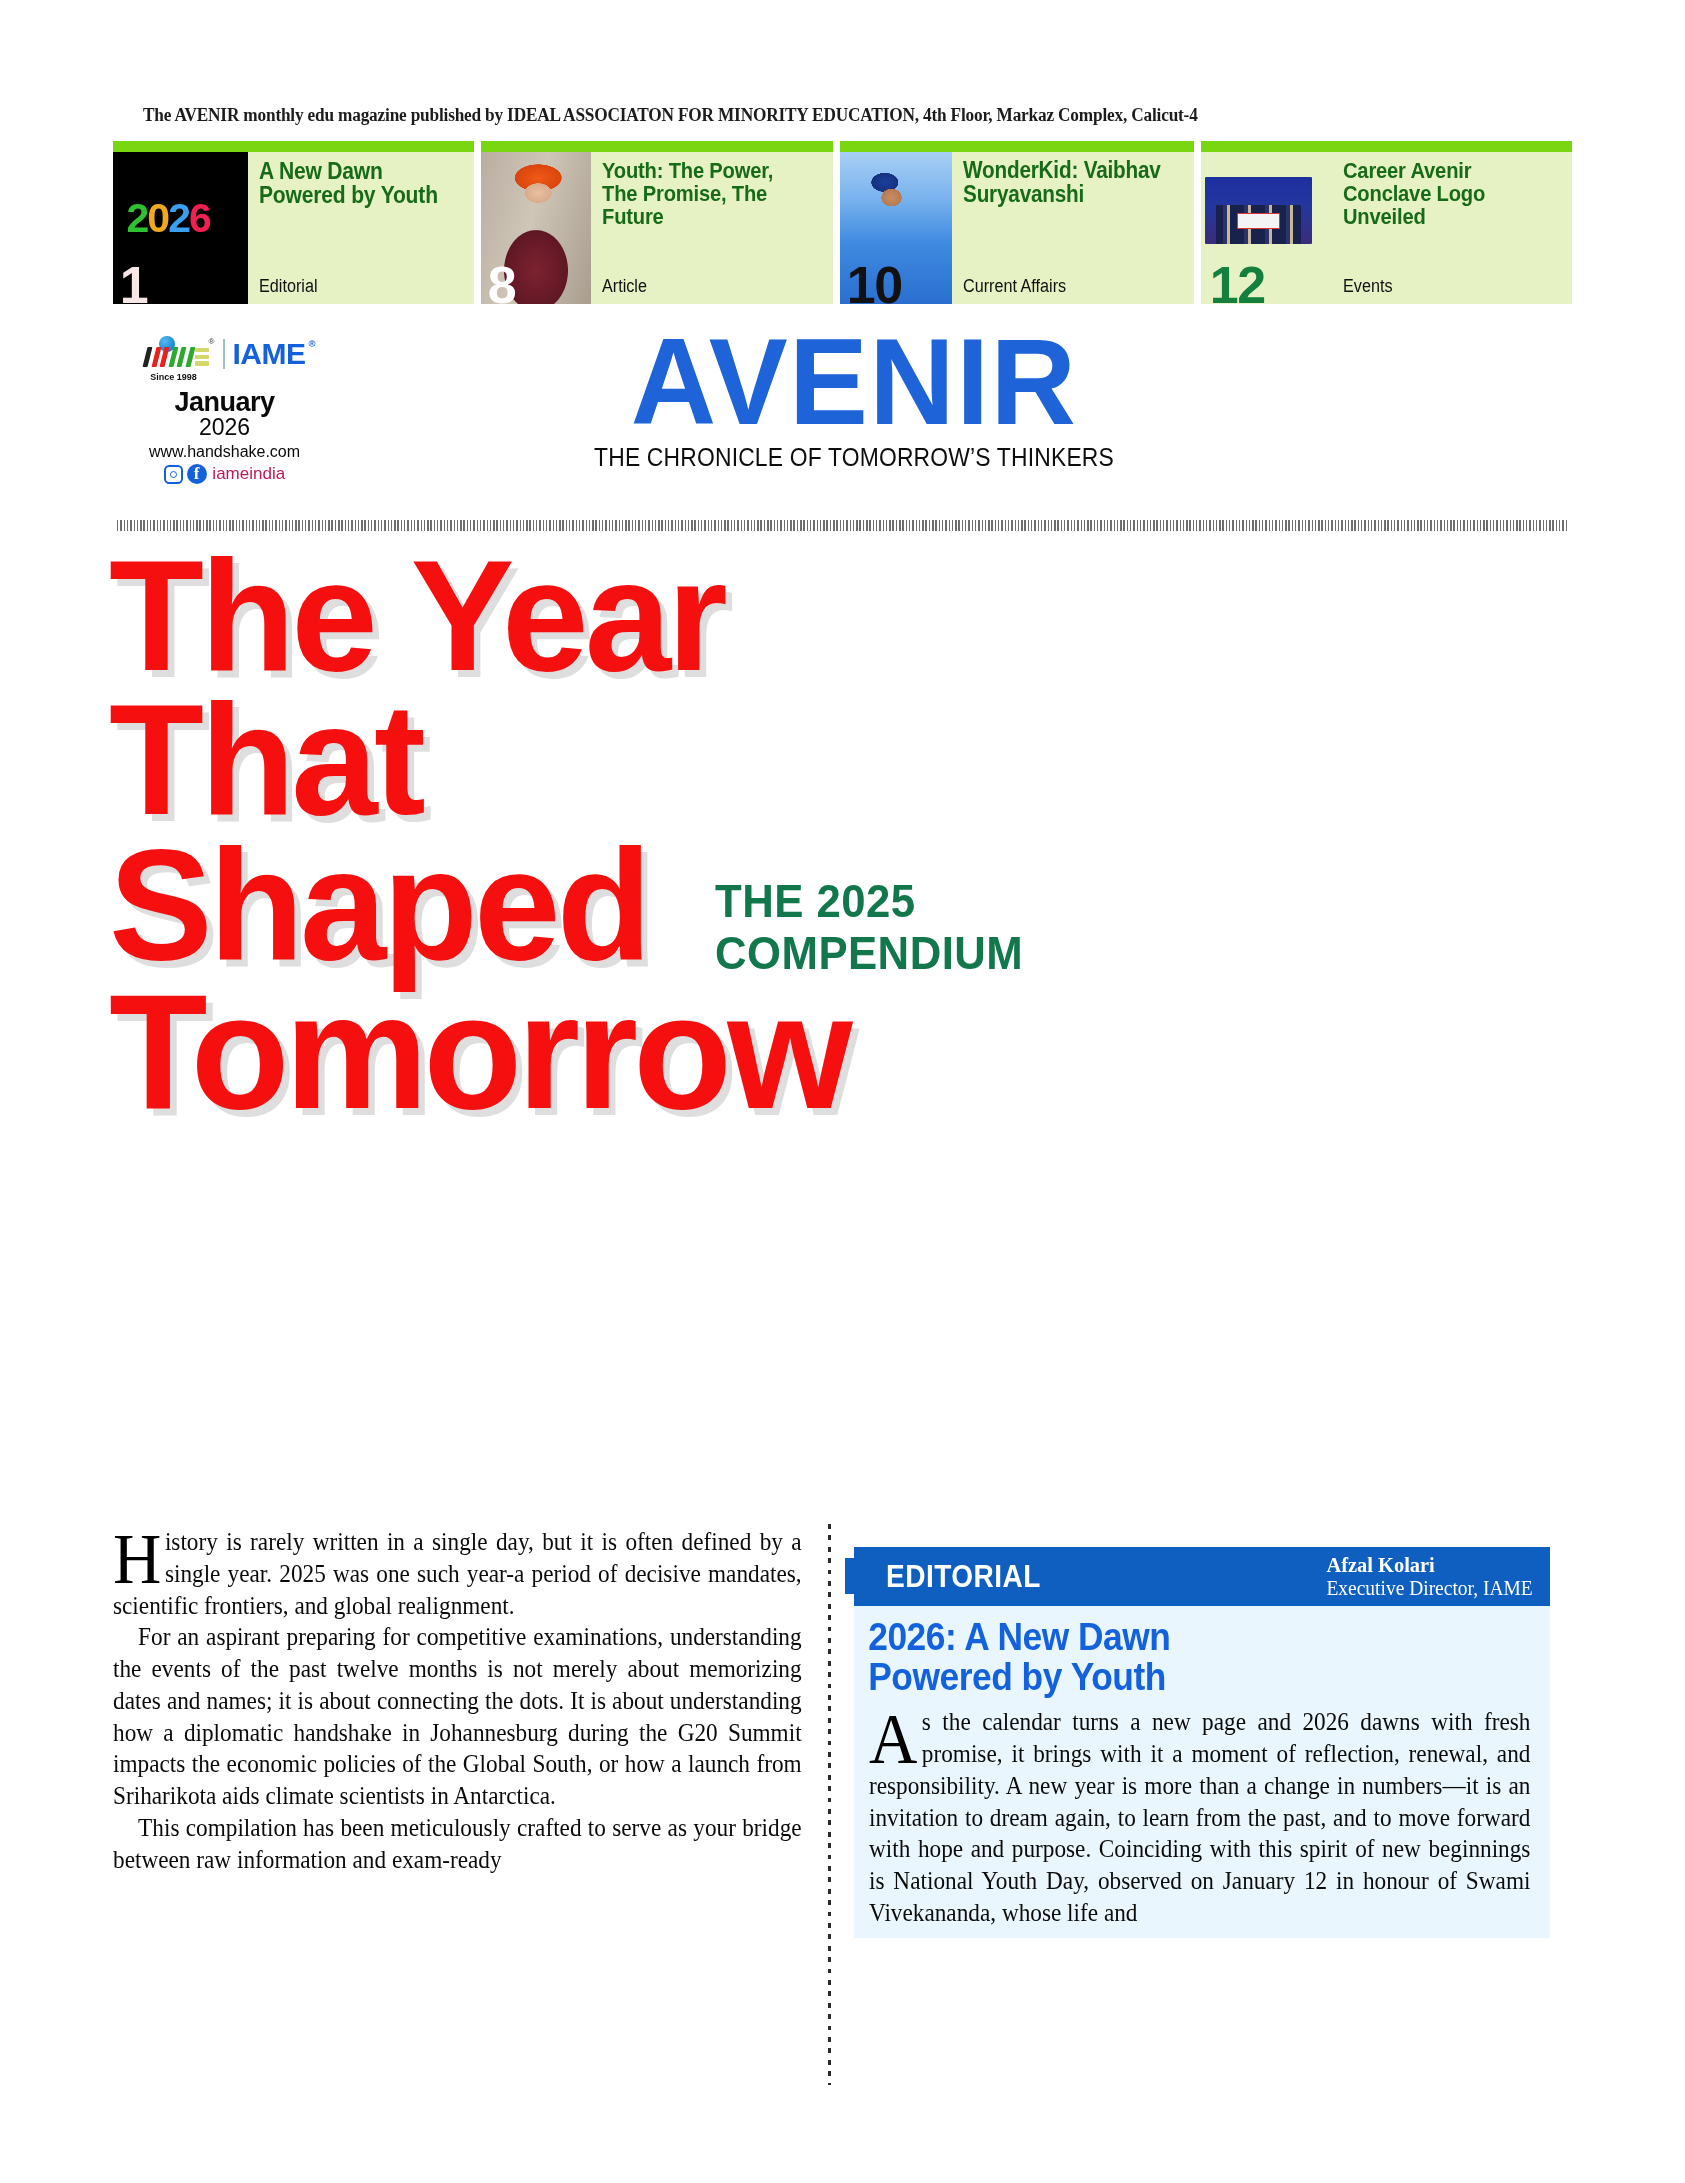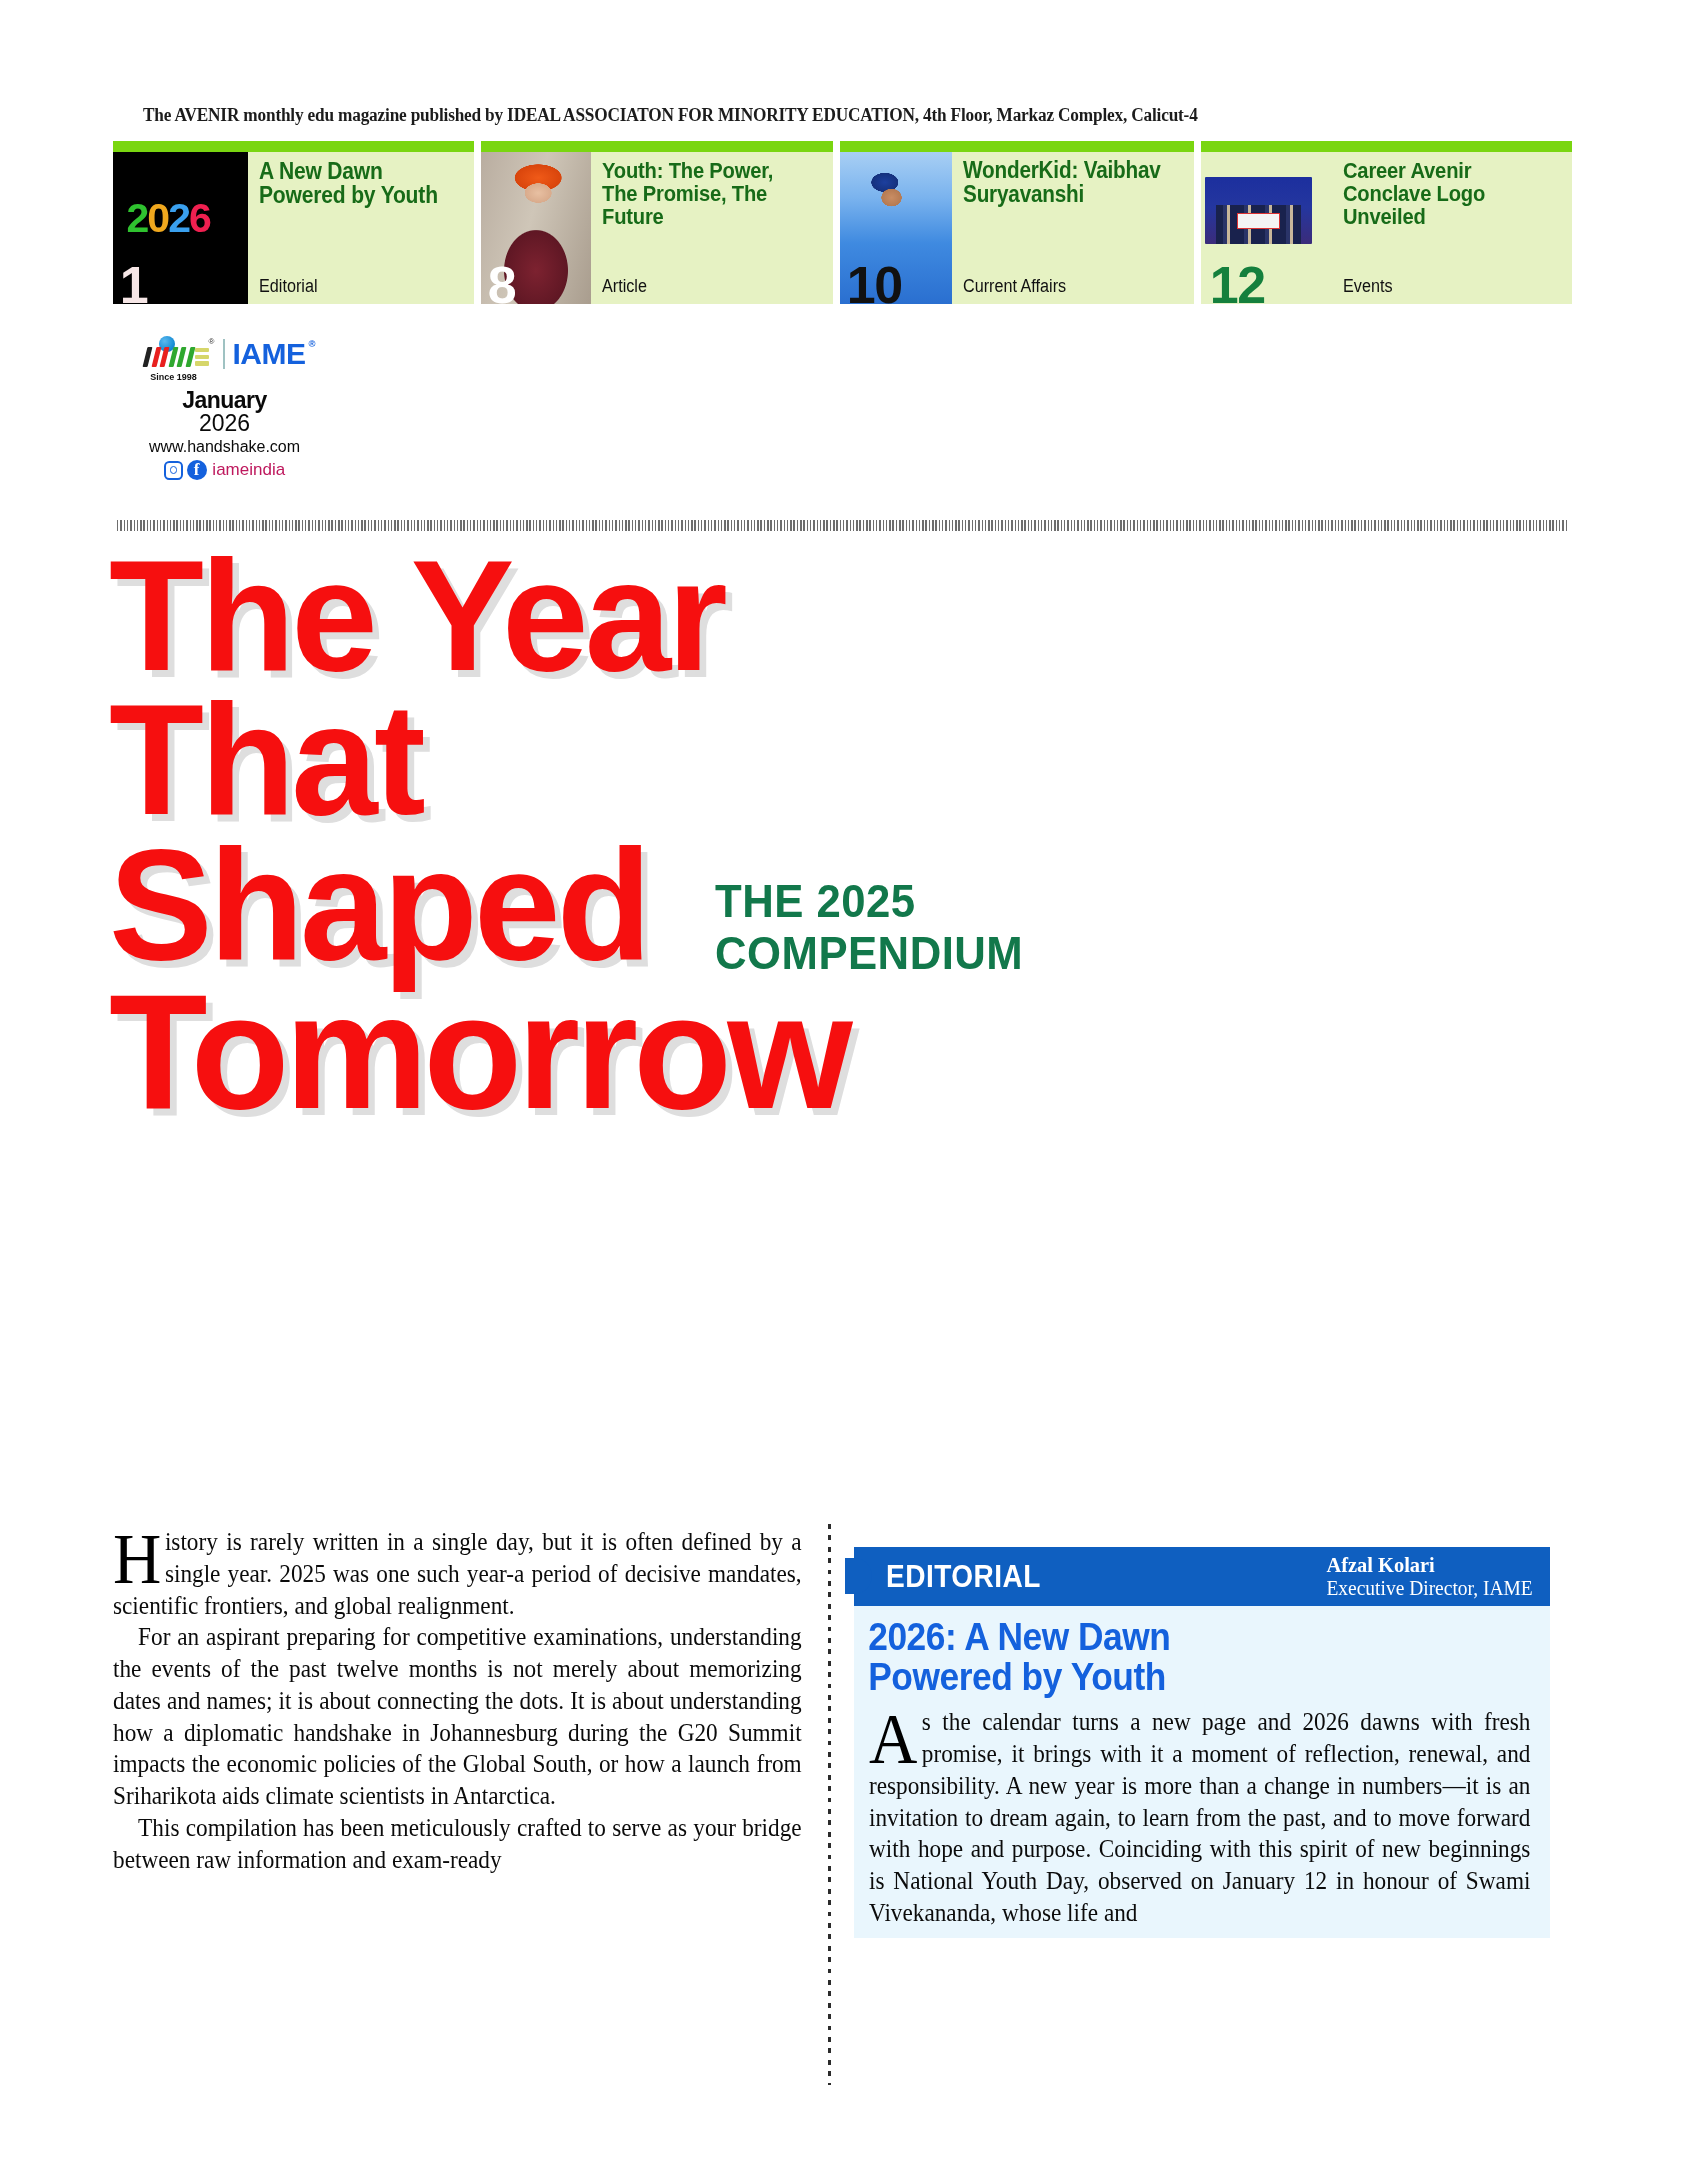"January" .month { font-size: 23px -> 27px }
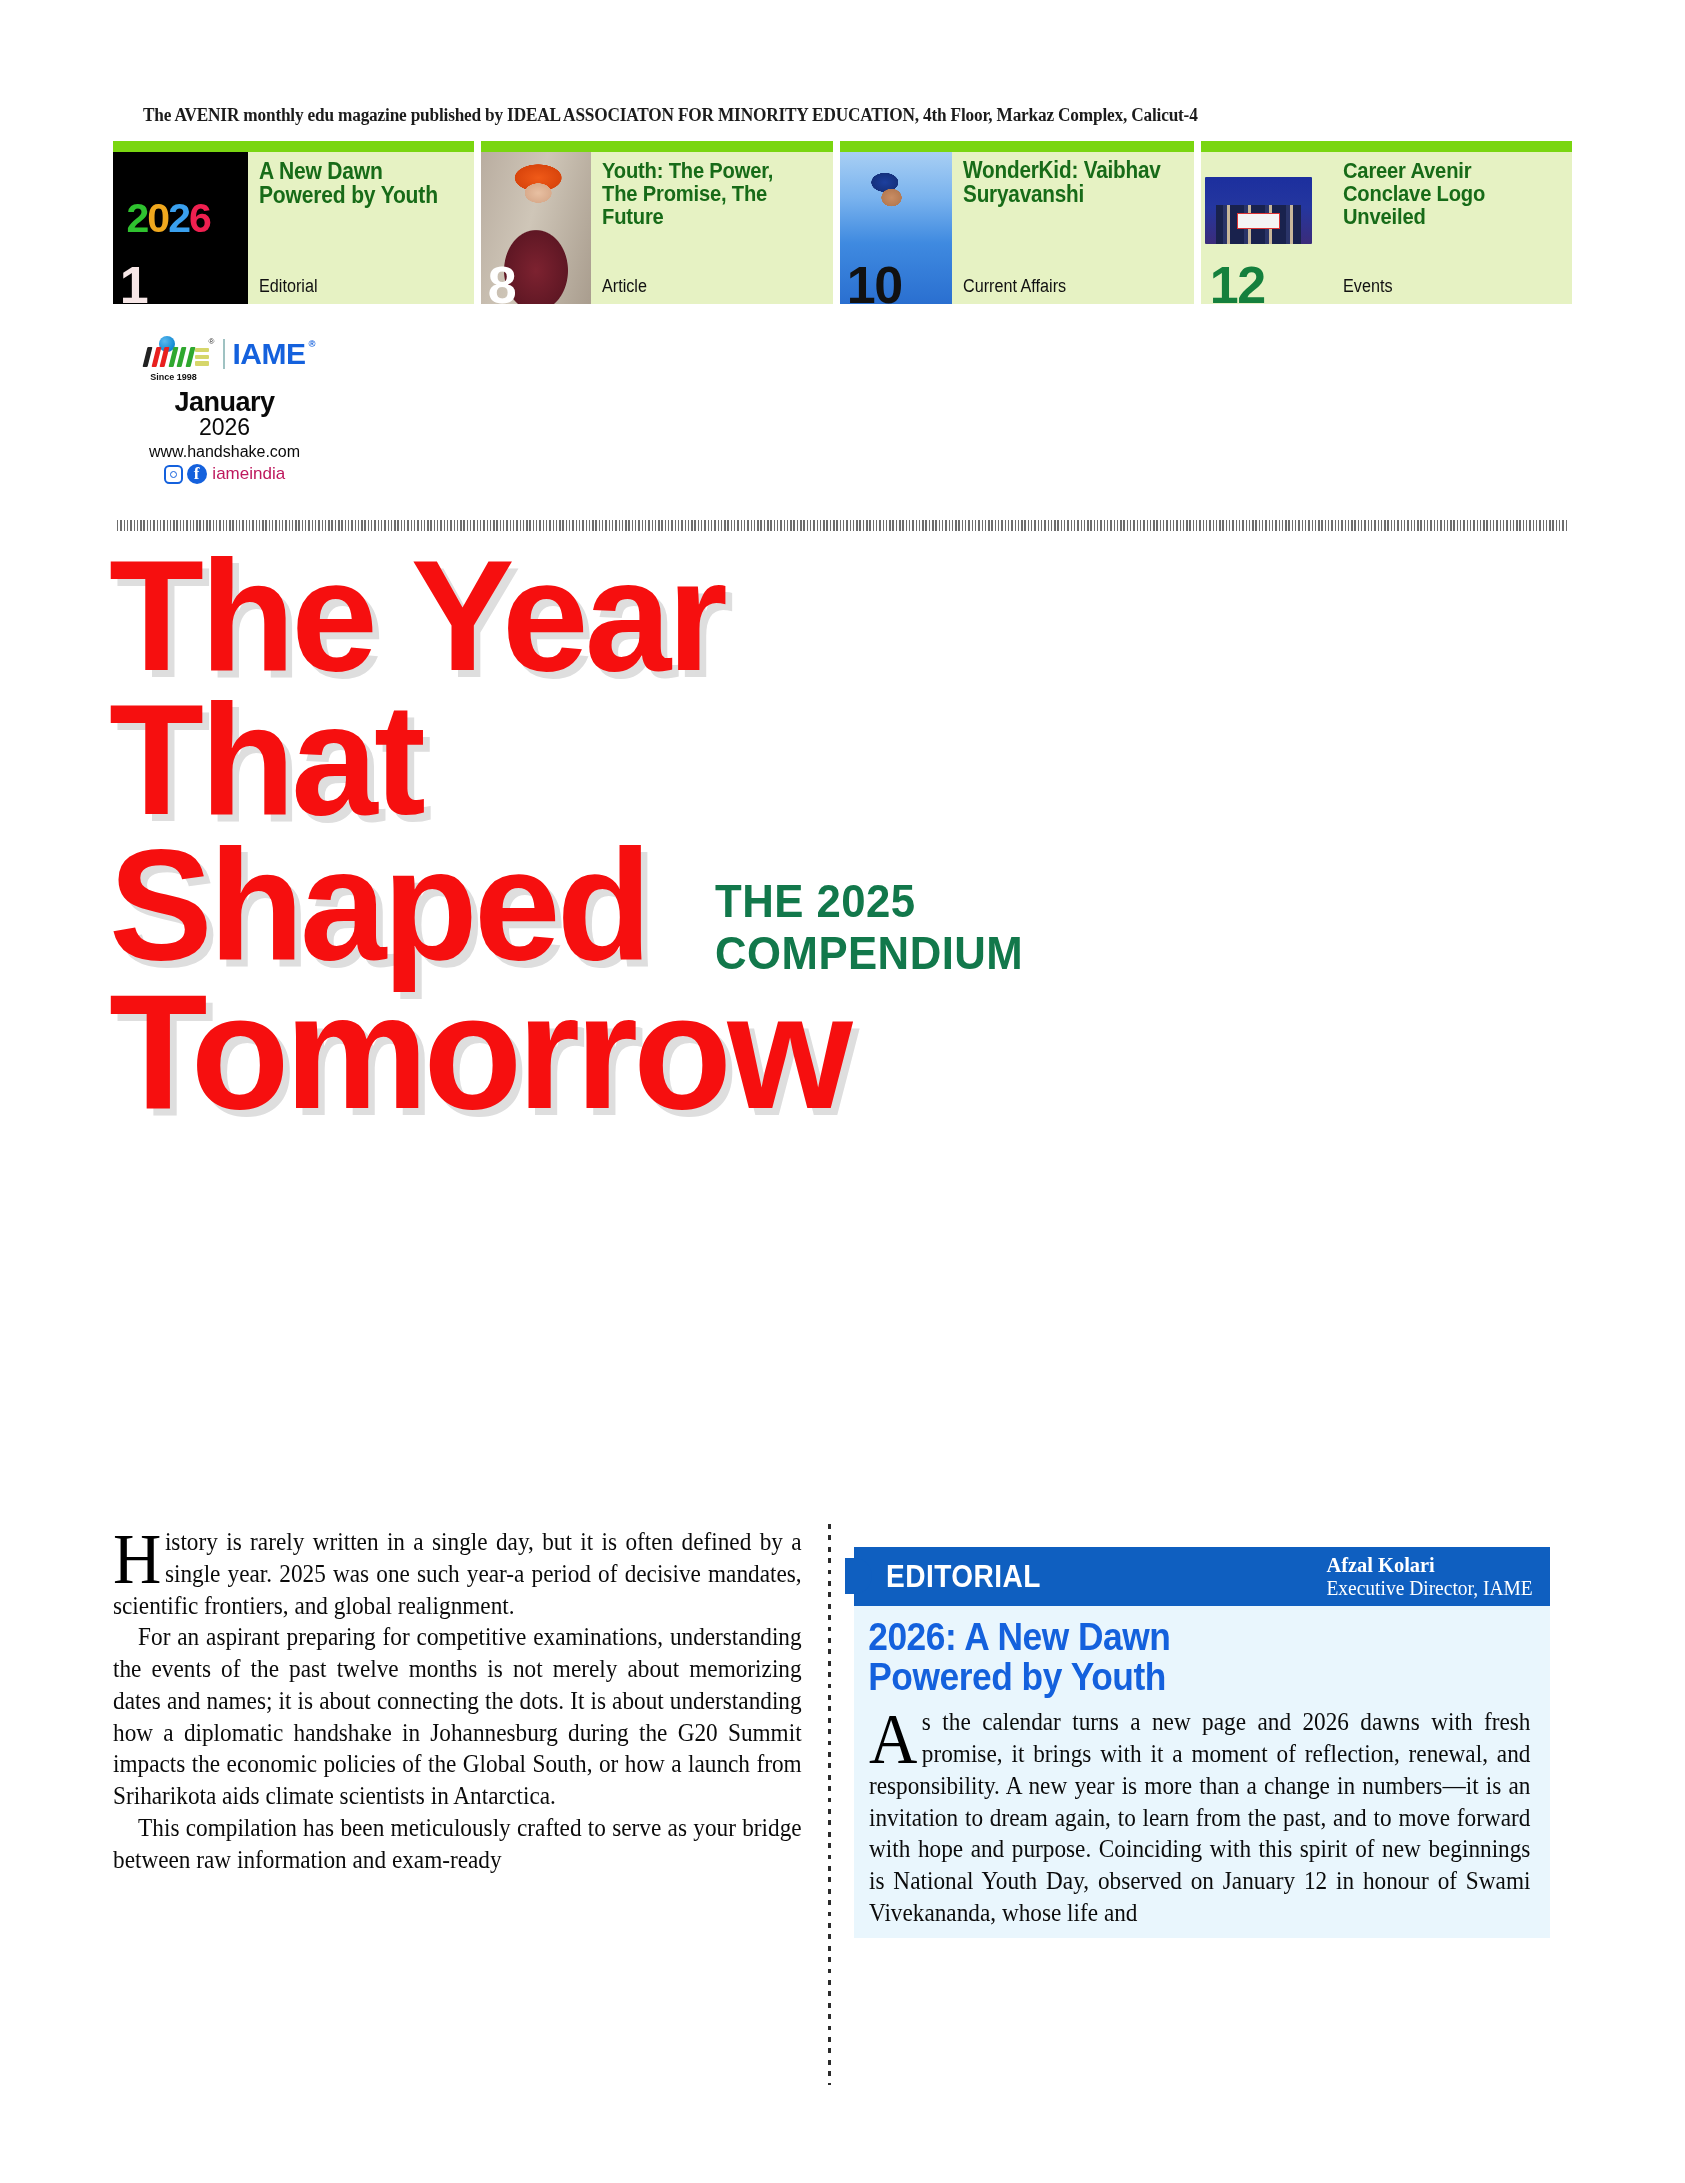"AVENIR" div.masthead { html: none -> <div> <div>AVENIR</div> <div>THE CHRONICLE OF TOMORROW’S THINKERS</div> </div> }
